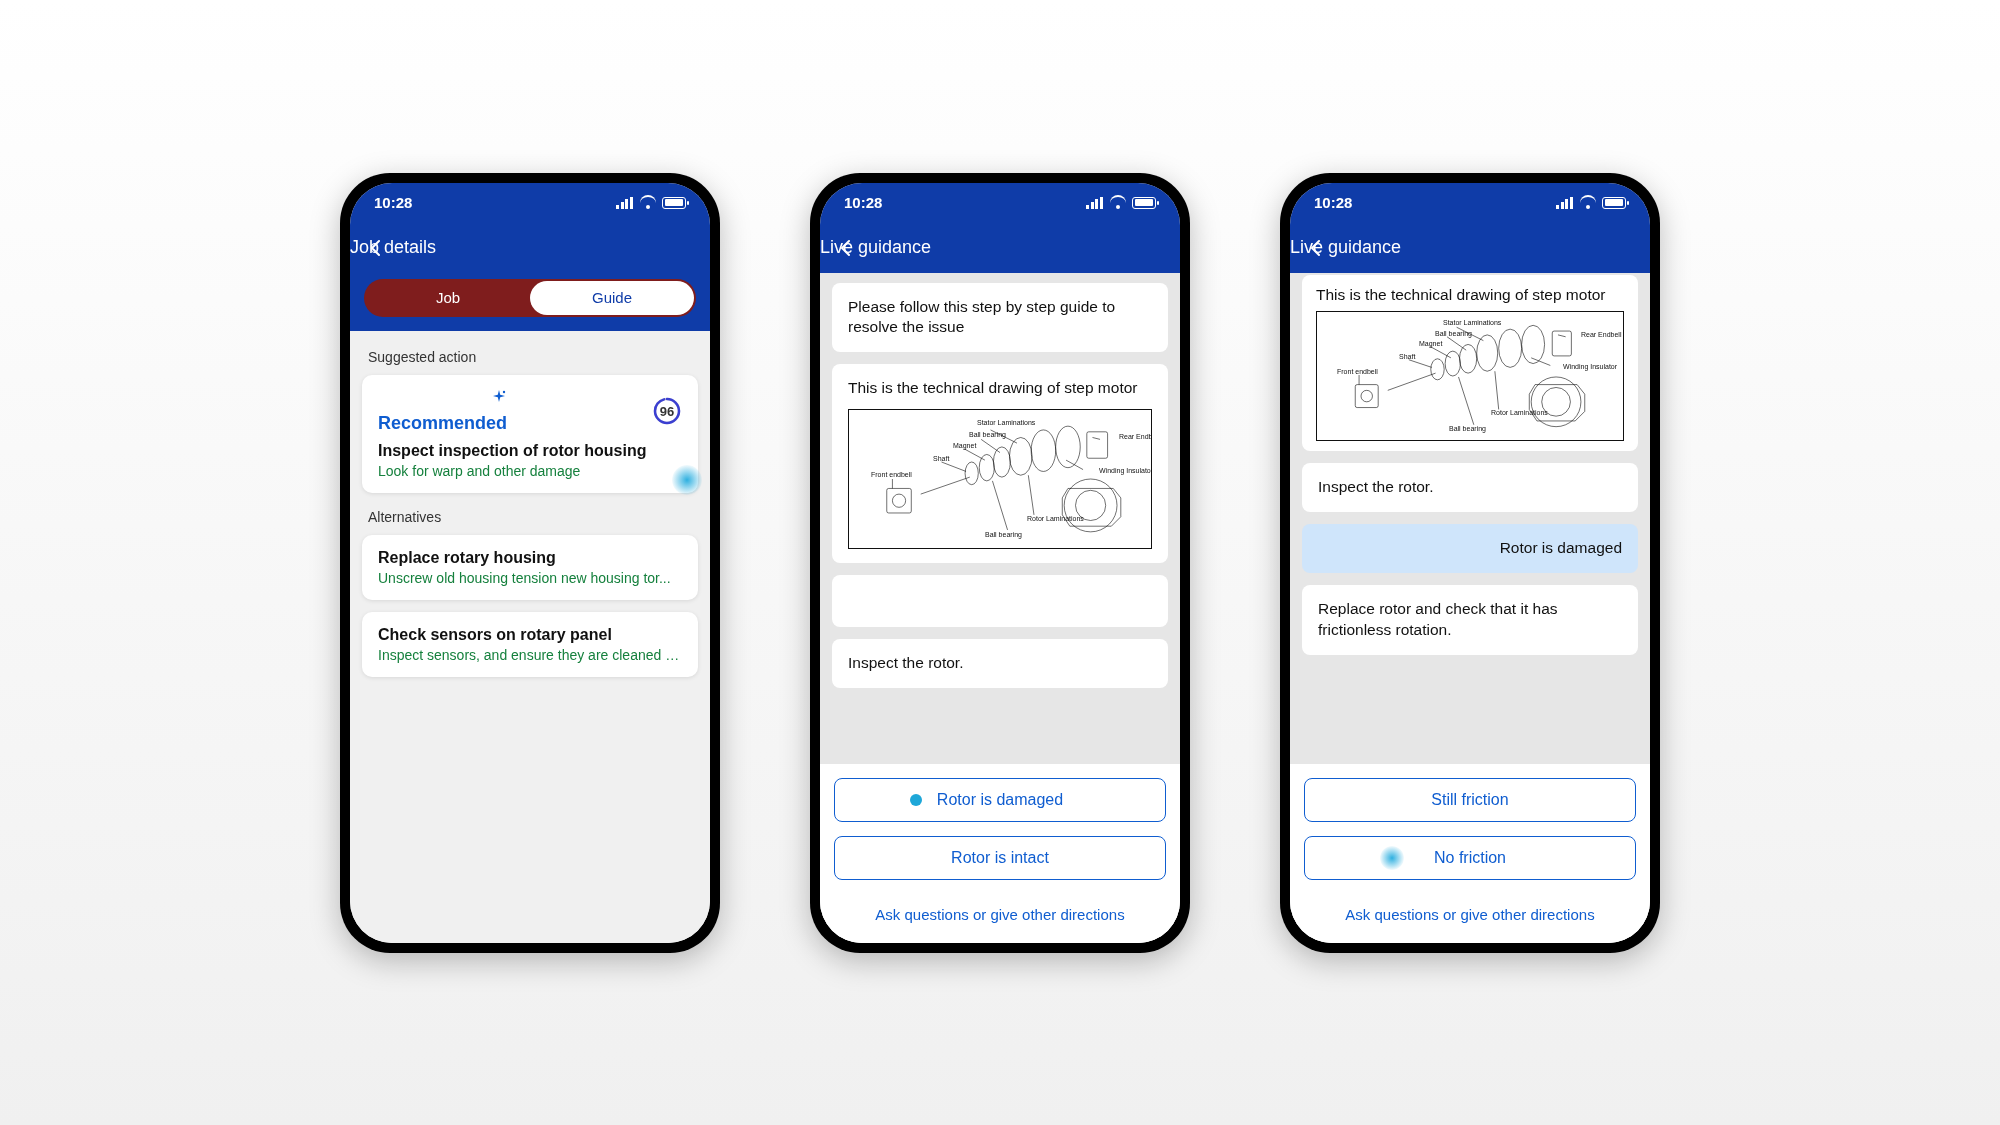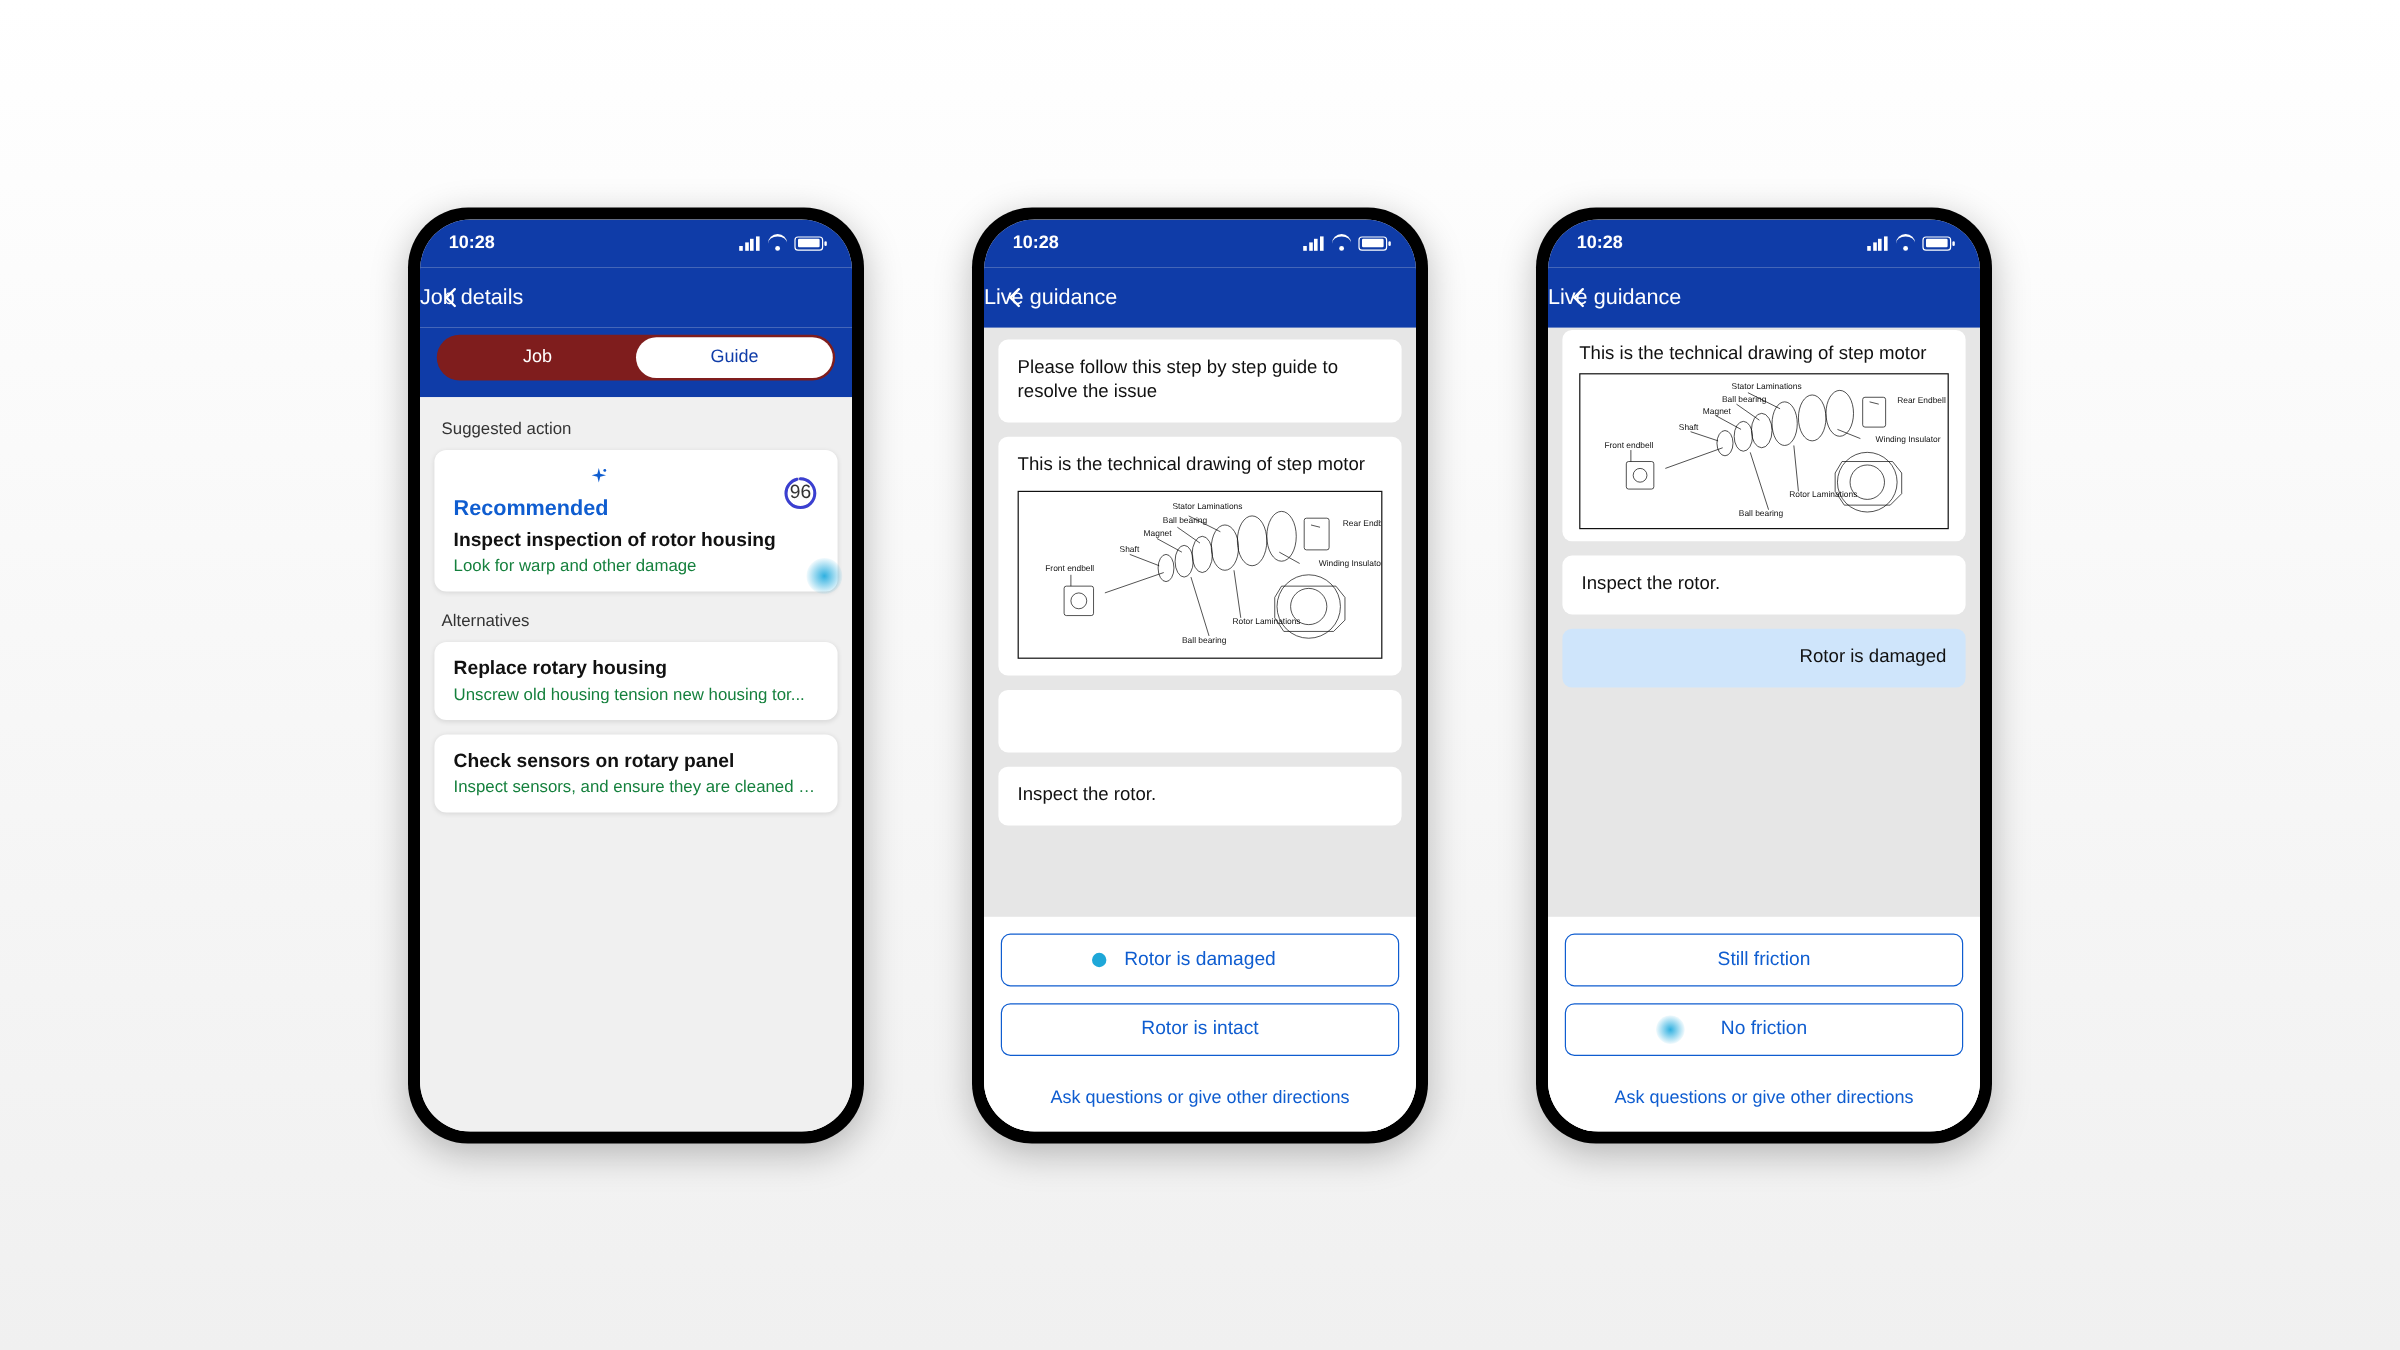"96" .ring-text { font-size: 16px -> 13px; font-weight: 400 -> 700 }
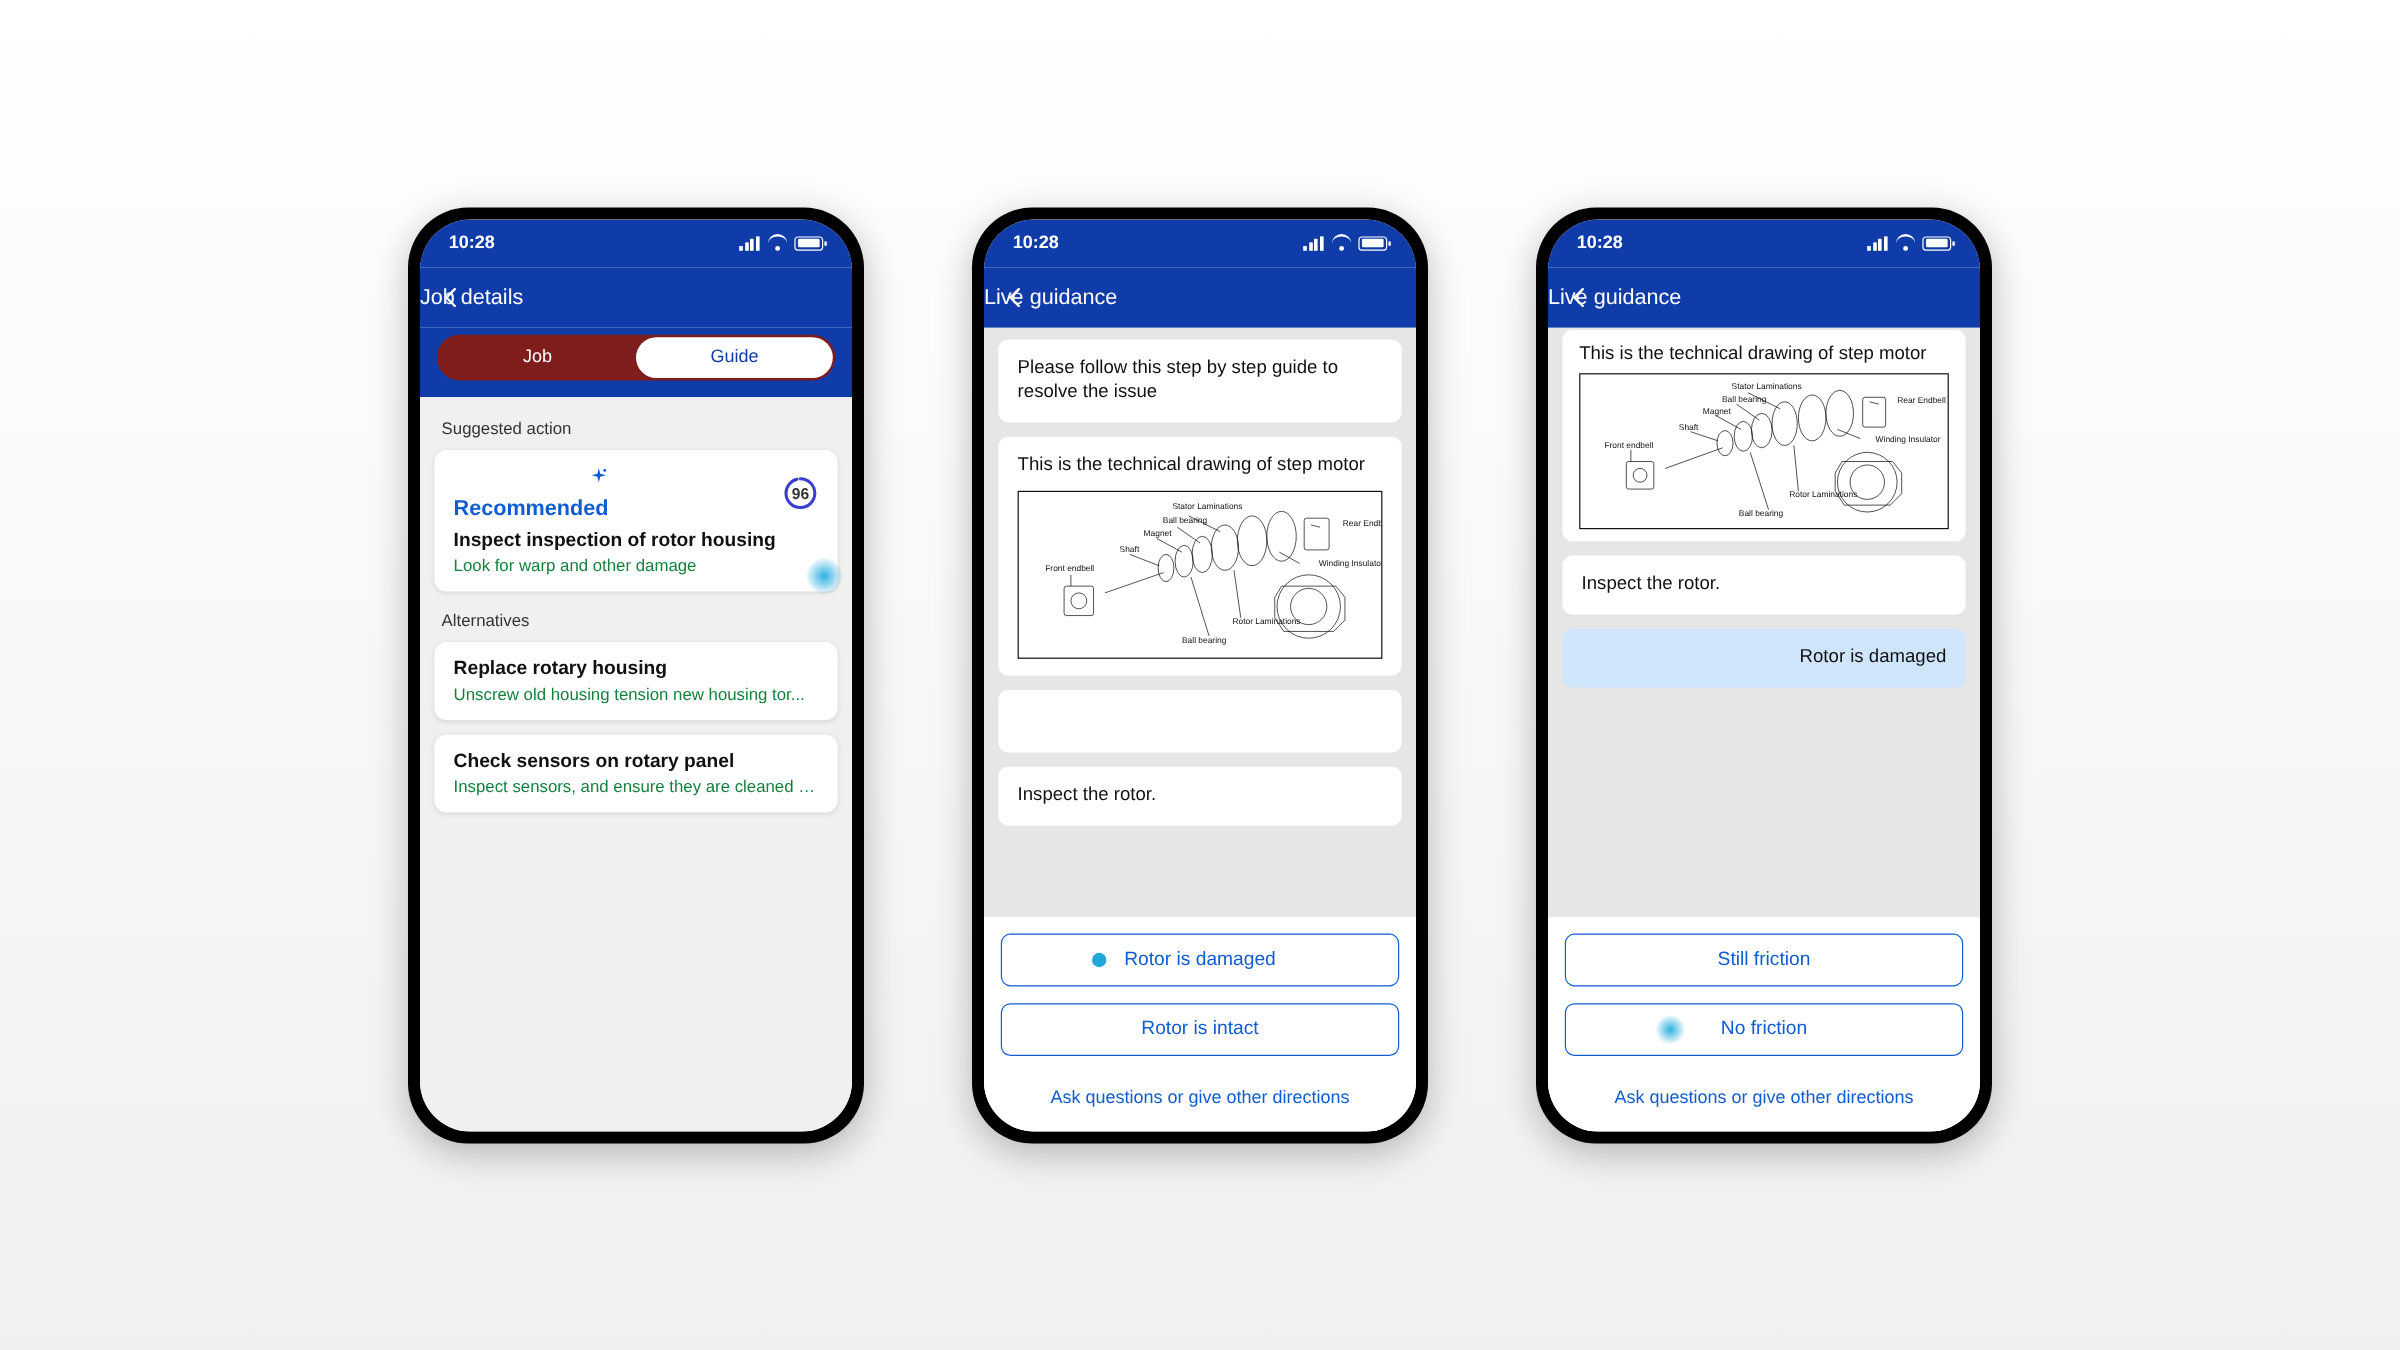"Replace rotor and check that" div.step { html: none -> <div>Replace rotor and check that it has frictionless rotation.</div> }
